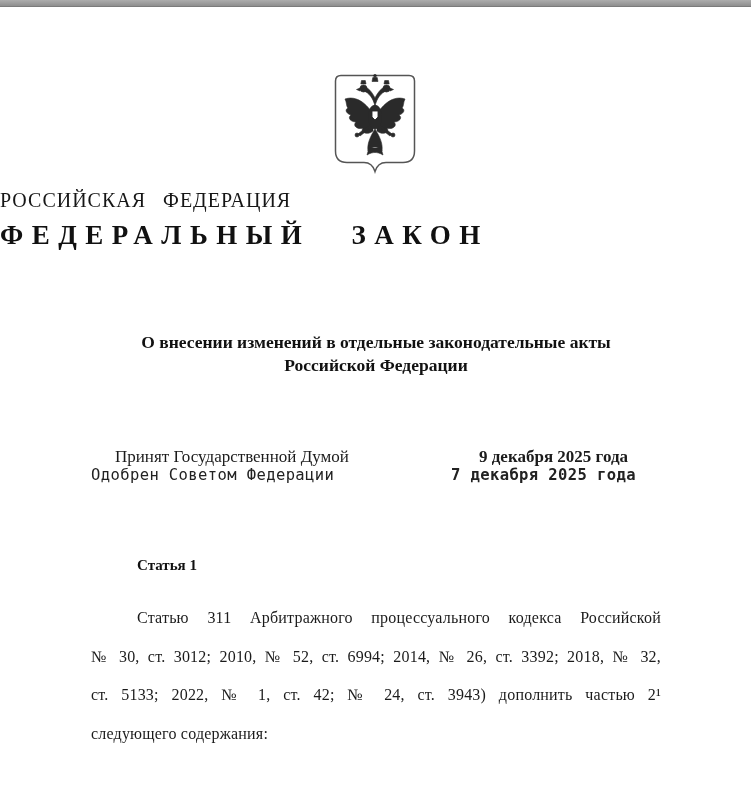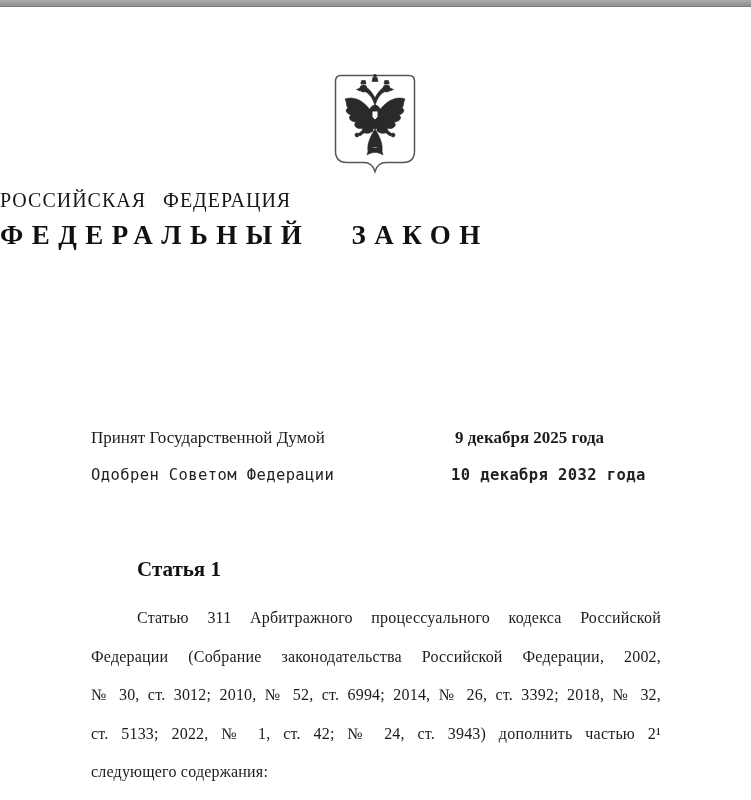"О внесении изменений в отдельные" div.doc-title { html: none -> <div> <div>О внесении изменений в отдельные законодательные акты</div> <div>Российской Федерации</div> </div> }
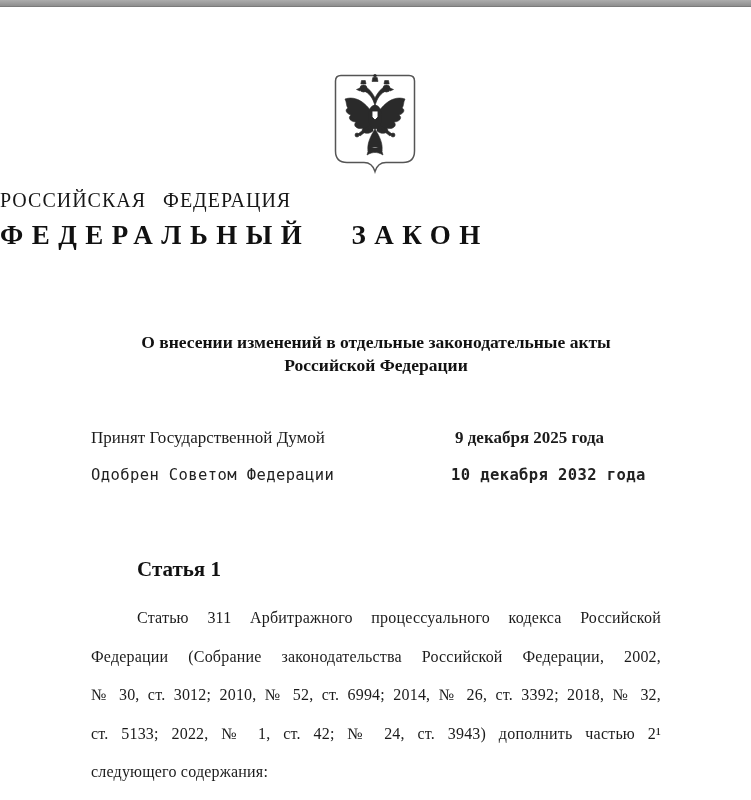"Принят Государственной Думой" .adopt-row.row1 { margin-left: none -> 24px; top: 428px -> 447px }
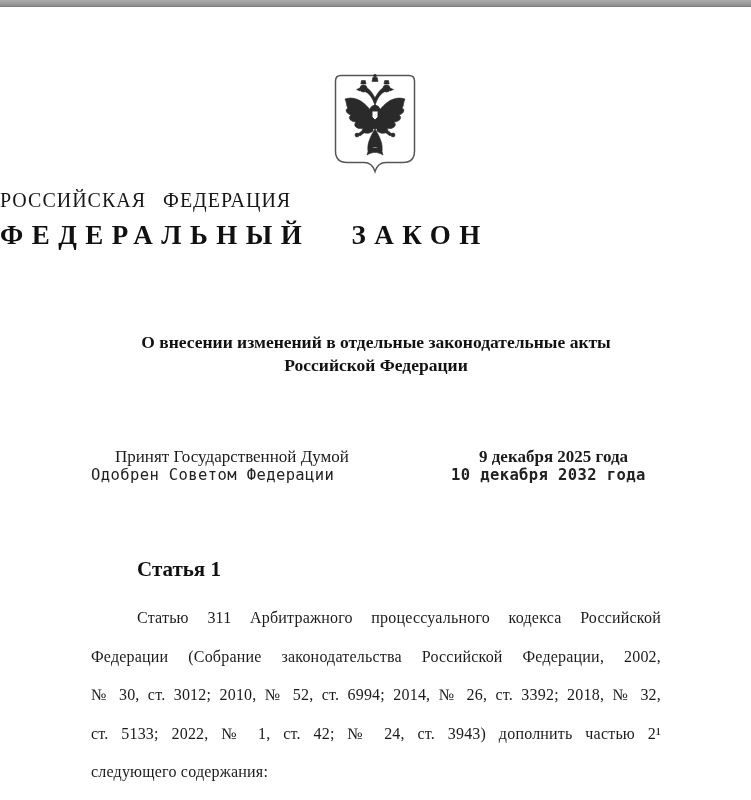"10 декабря 2032 года" span.adopt-date { text: 10 декабря 2032 -> 7 декабря 2025 }
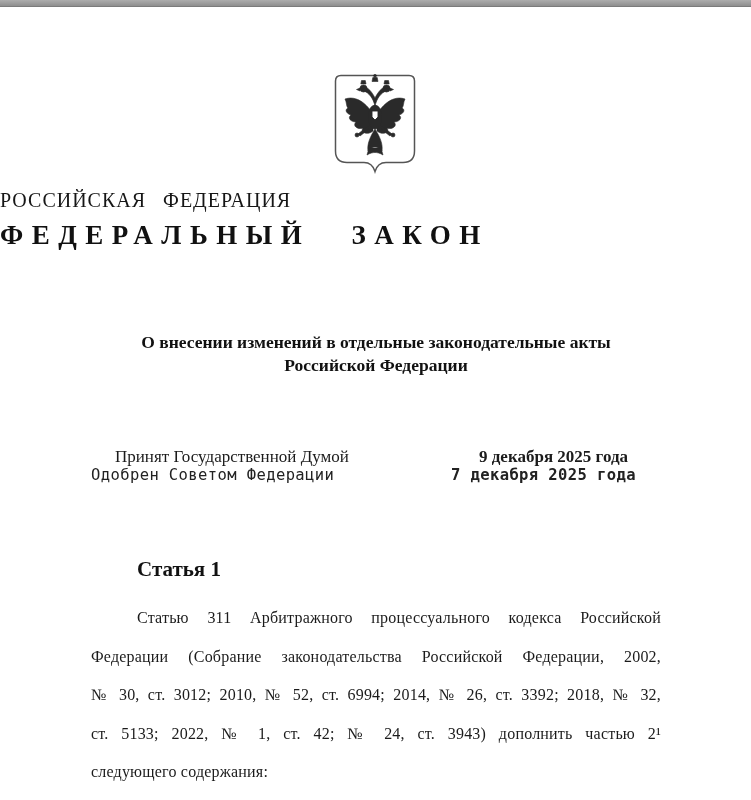"Статья 1" .article-heading { font-size: 21px -> 15px }
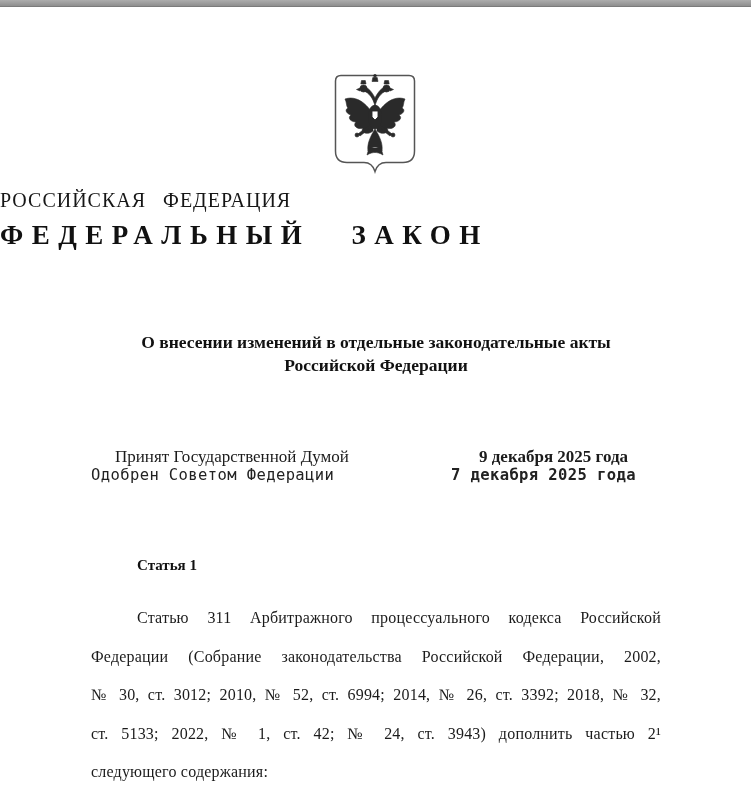"Федерации (Собрание законодательства" div.law-line { html: <div>Федерации (Собрание законодательства Российской Федерации, 2002,</div> -> none }
